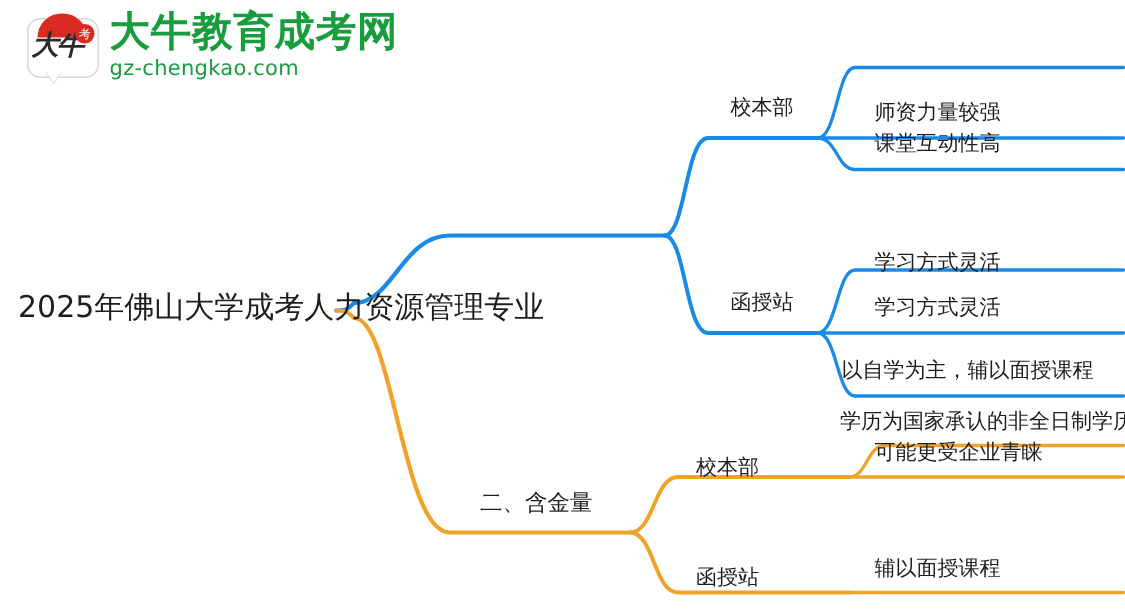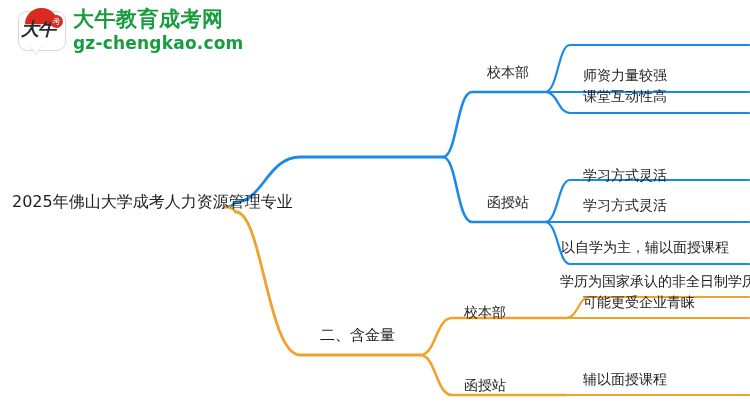"大牛教育成考网" .logo-title { font-size: 21px -> 27px }
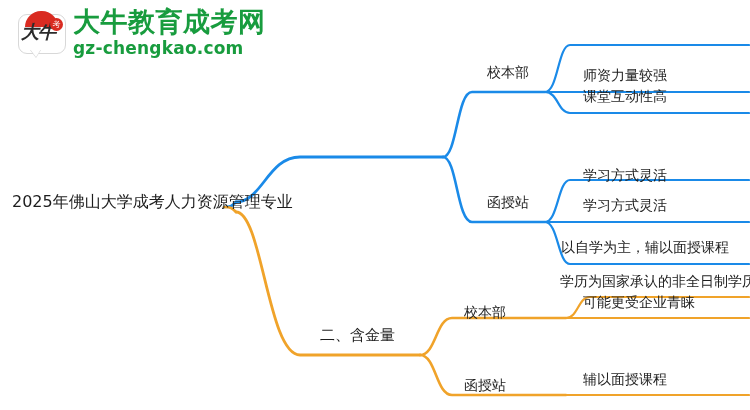"gz-chengkao.com" .logo-sub { font-size: 17px -> 14px; font-weight: bold -> normal }
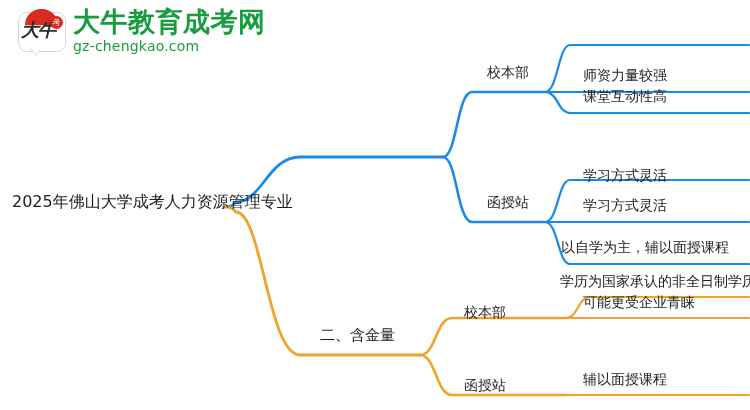"2025年佛山大学成考人力资源管理专业" .node.root { font-size: 16px -> 20px }
